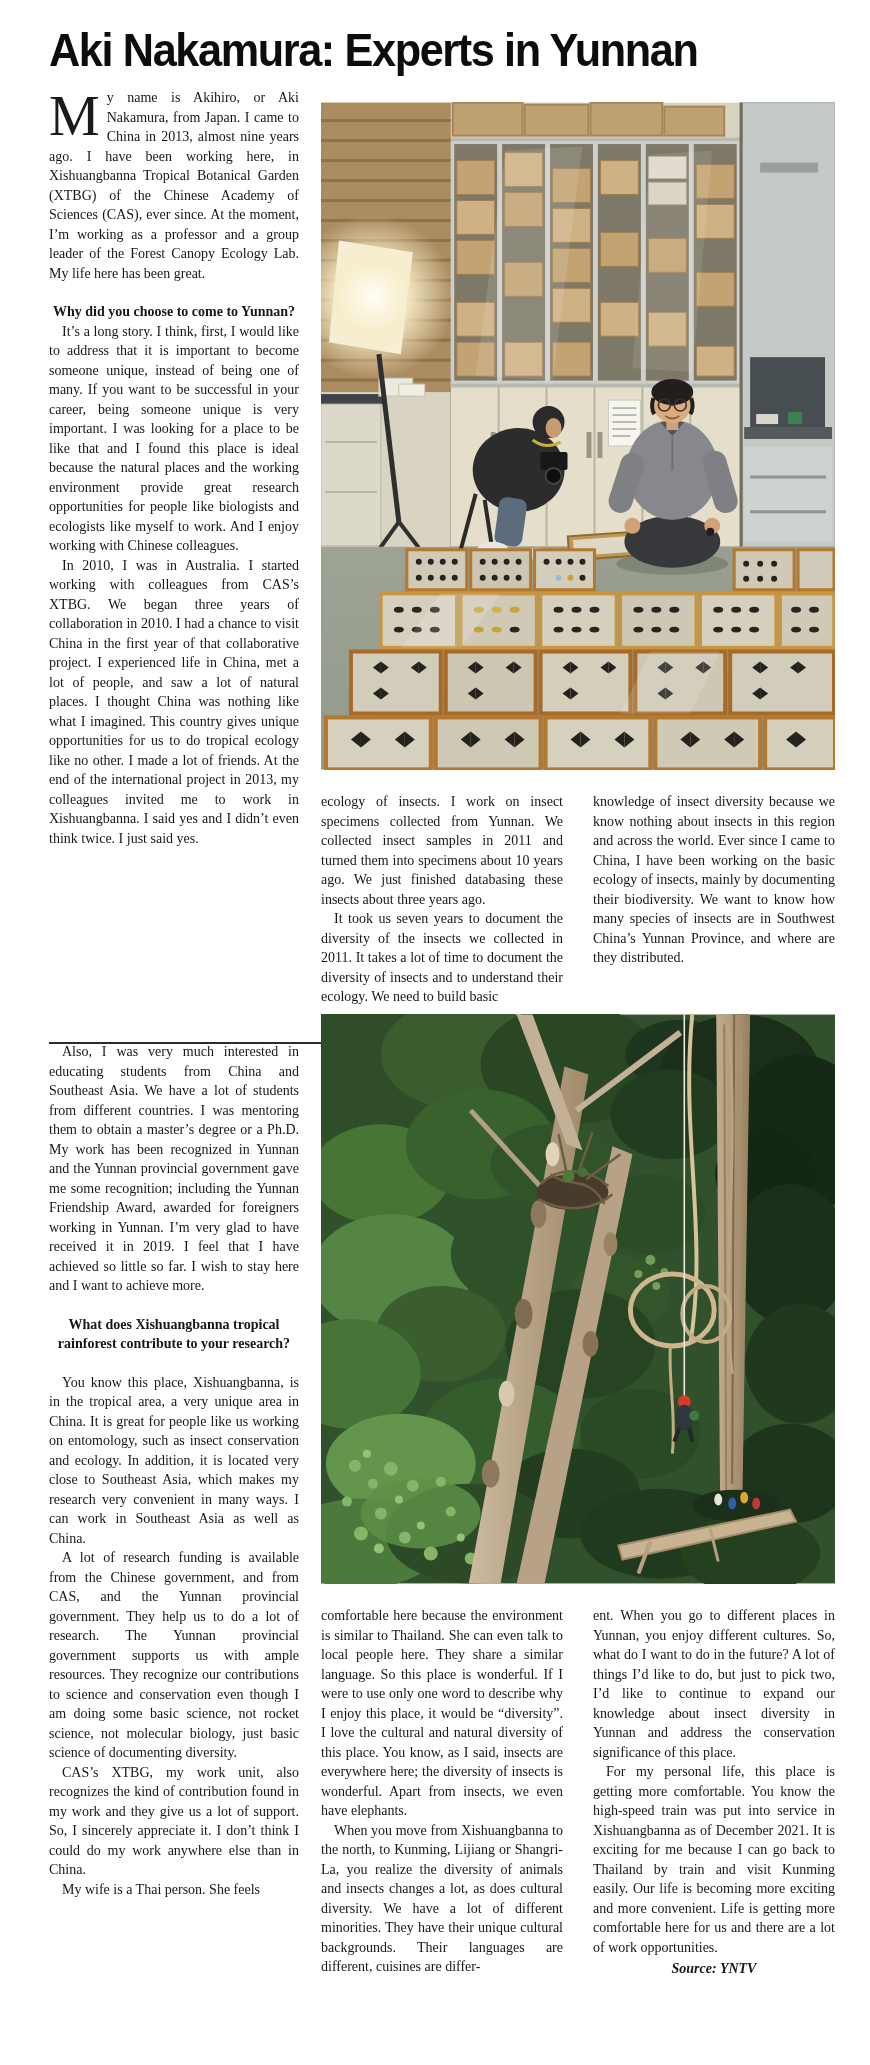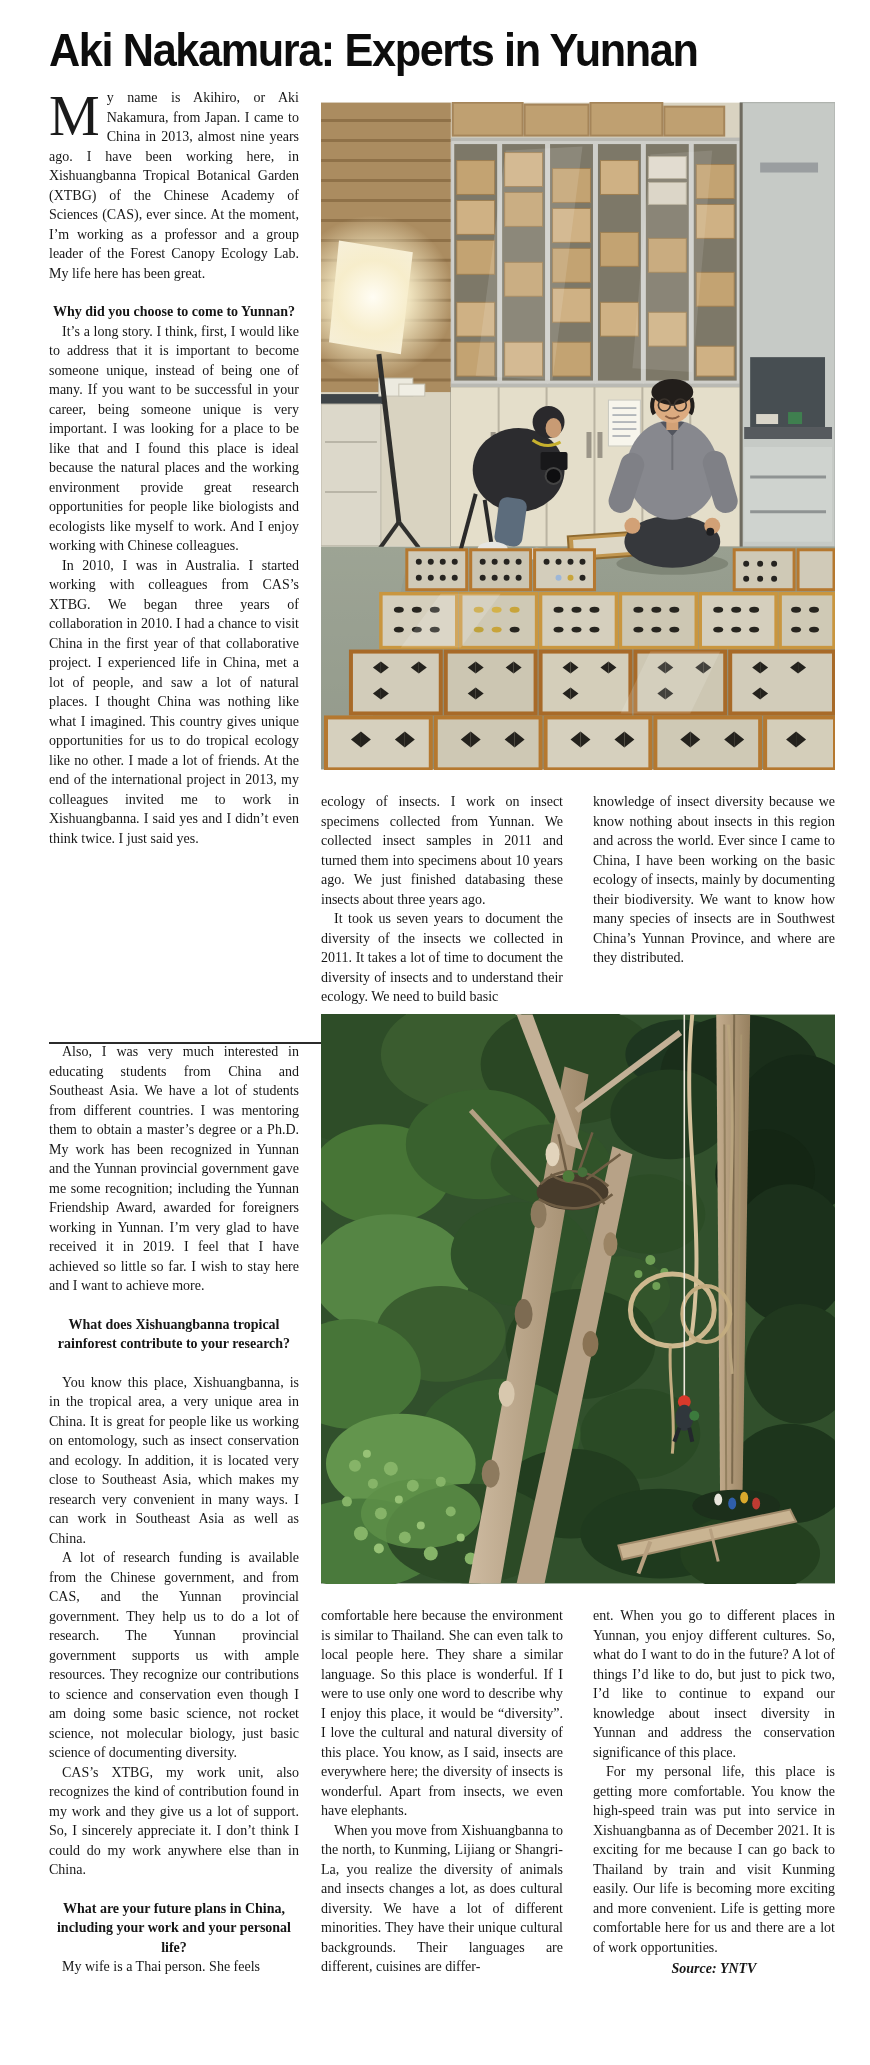"What are your future plans" p.qhead { html: <p>What are your future plans in China, including your work and your personal life?</p> -> none }
